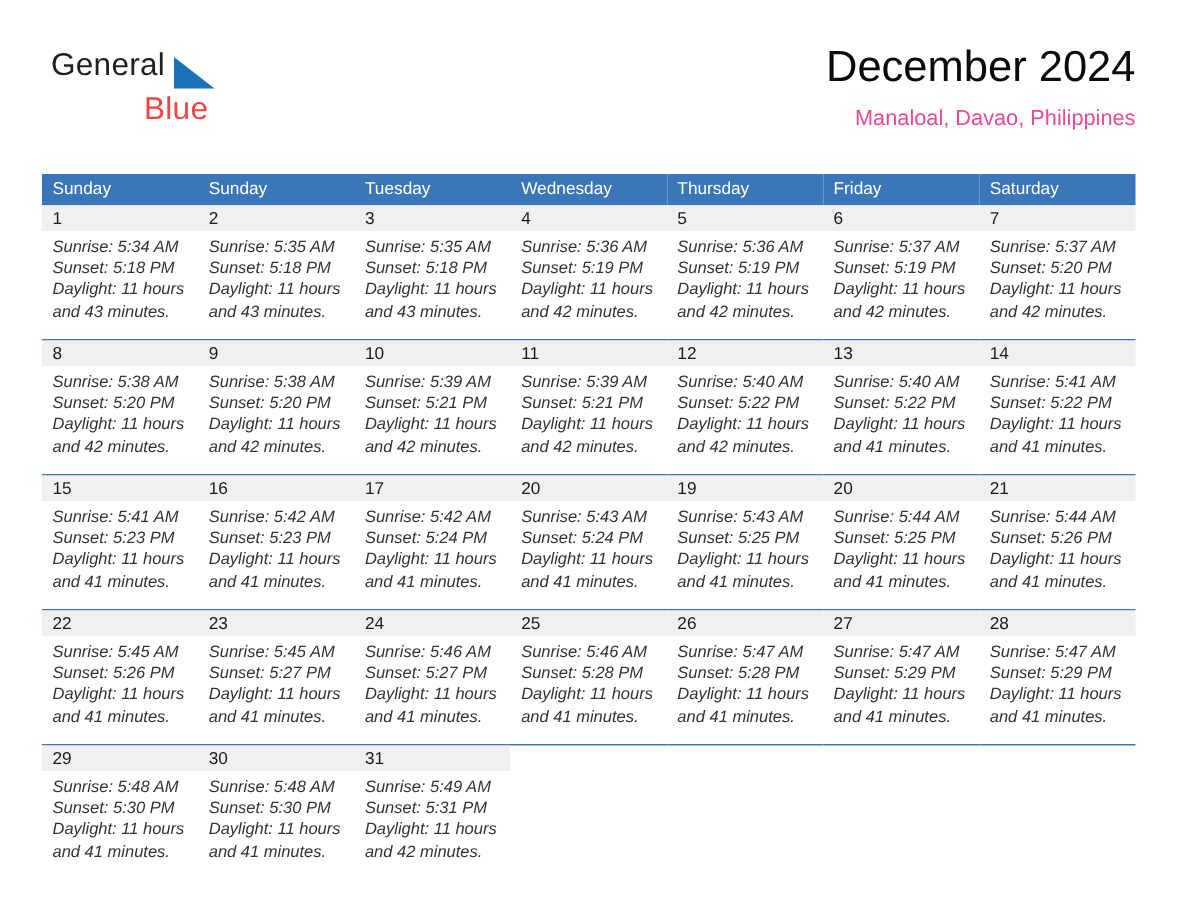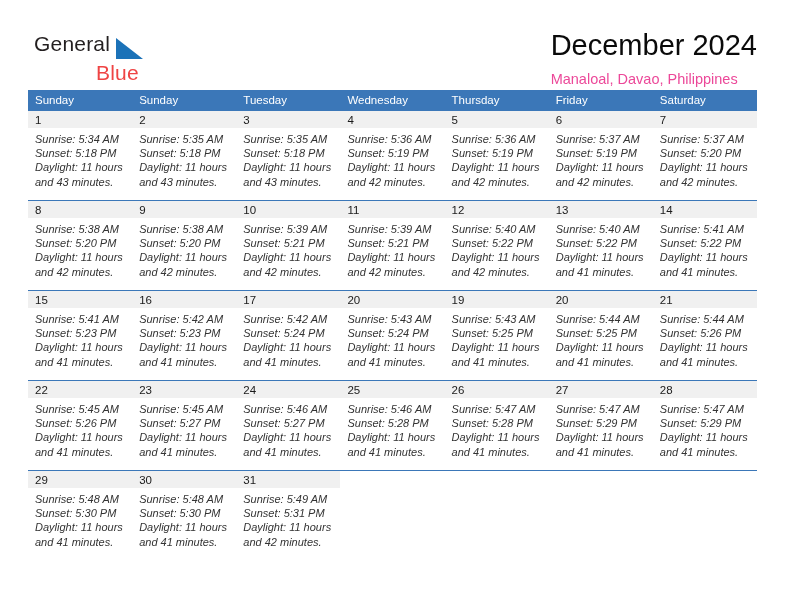"December 2024" .title-block { text-align: left -> right }
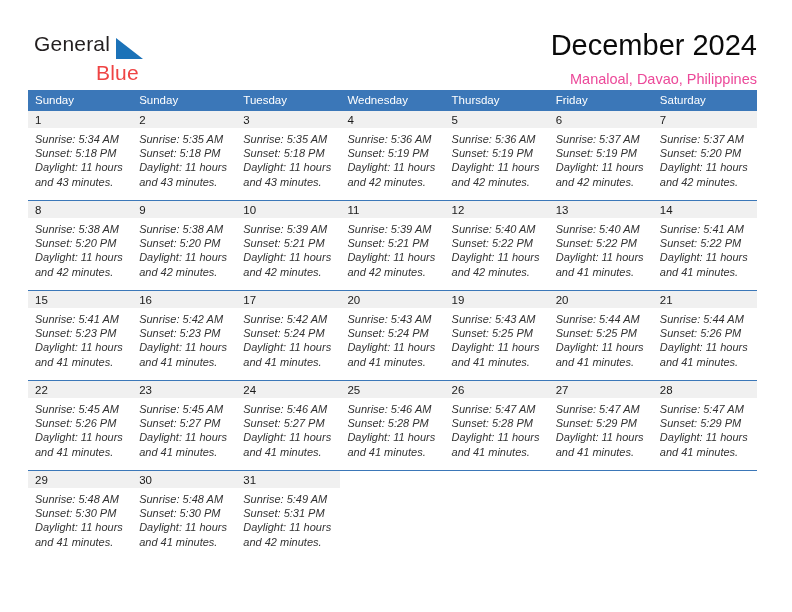"Sunday" .calendar { top: 90px -> 116px }
